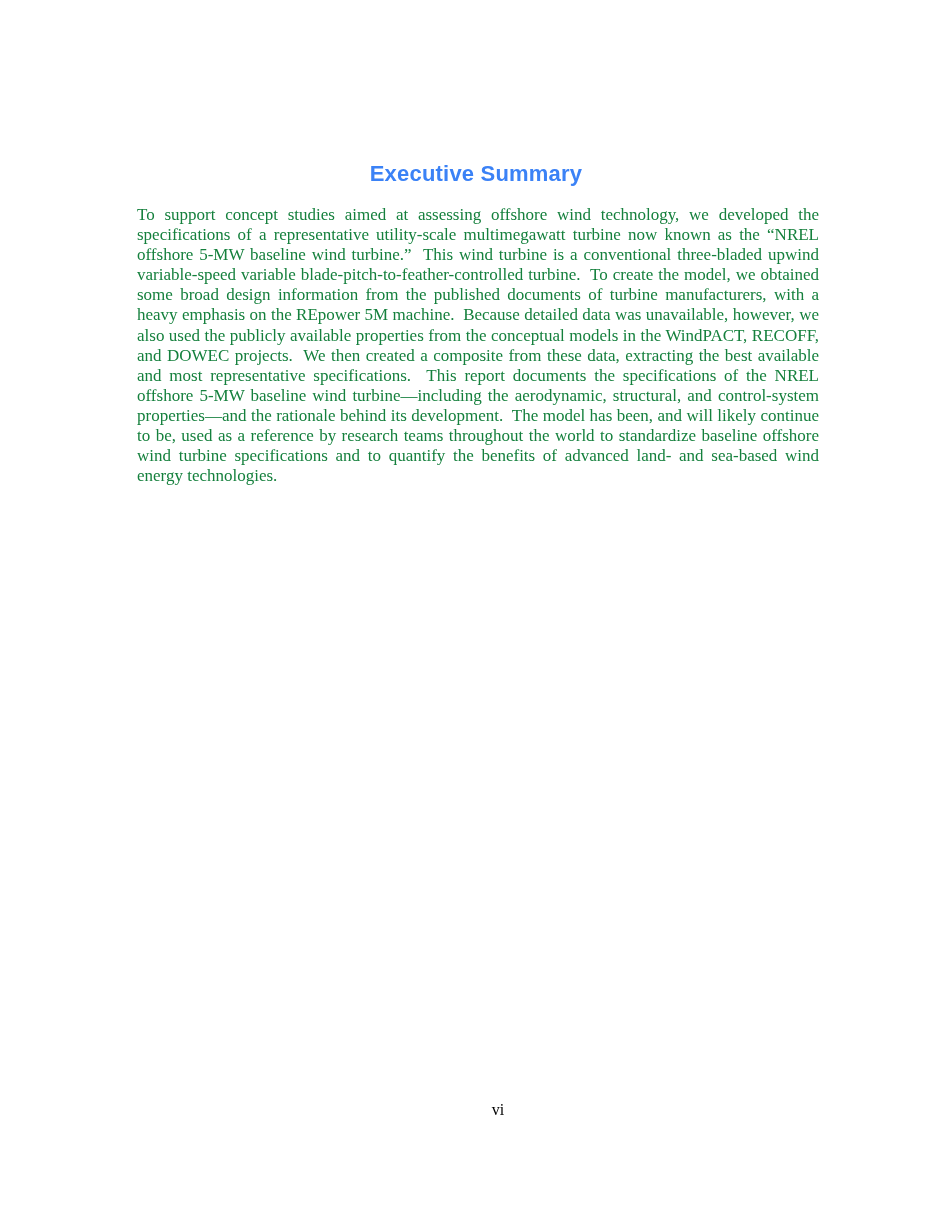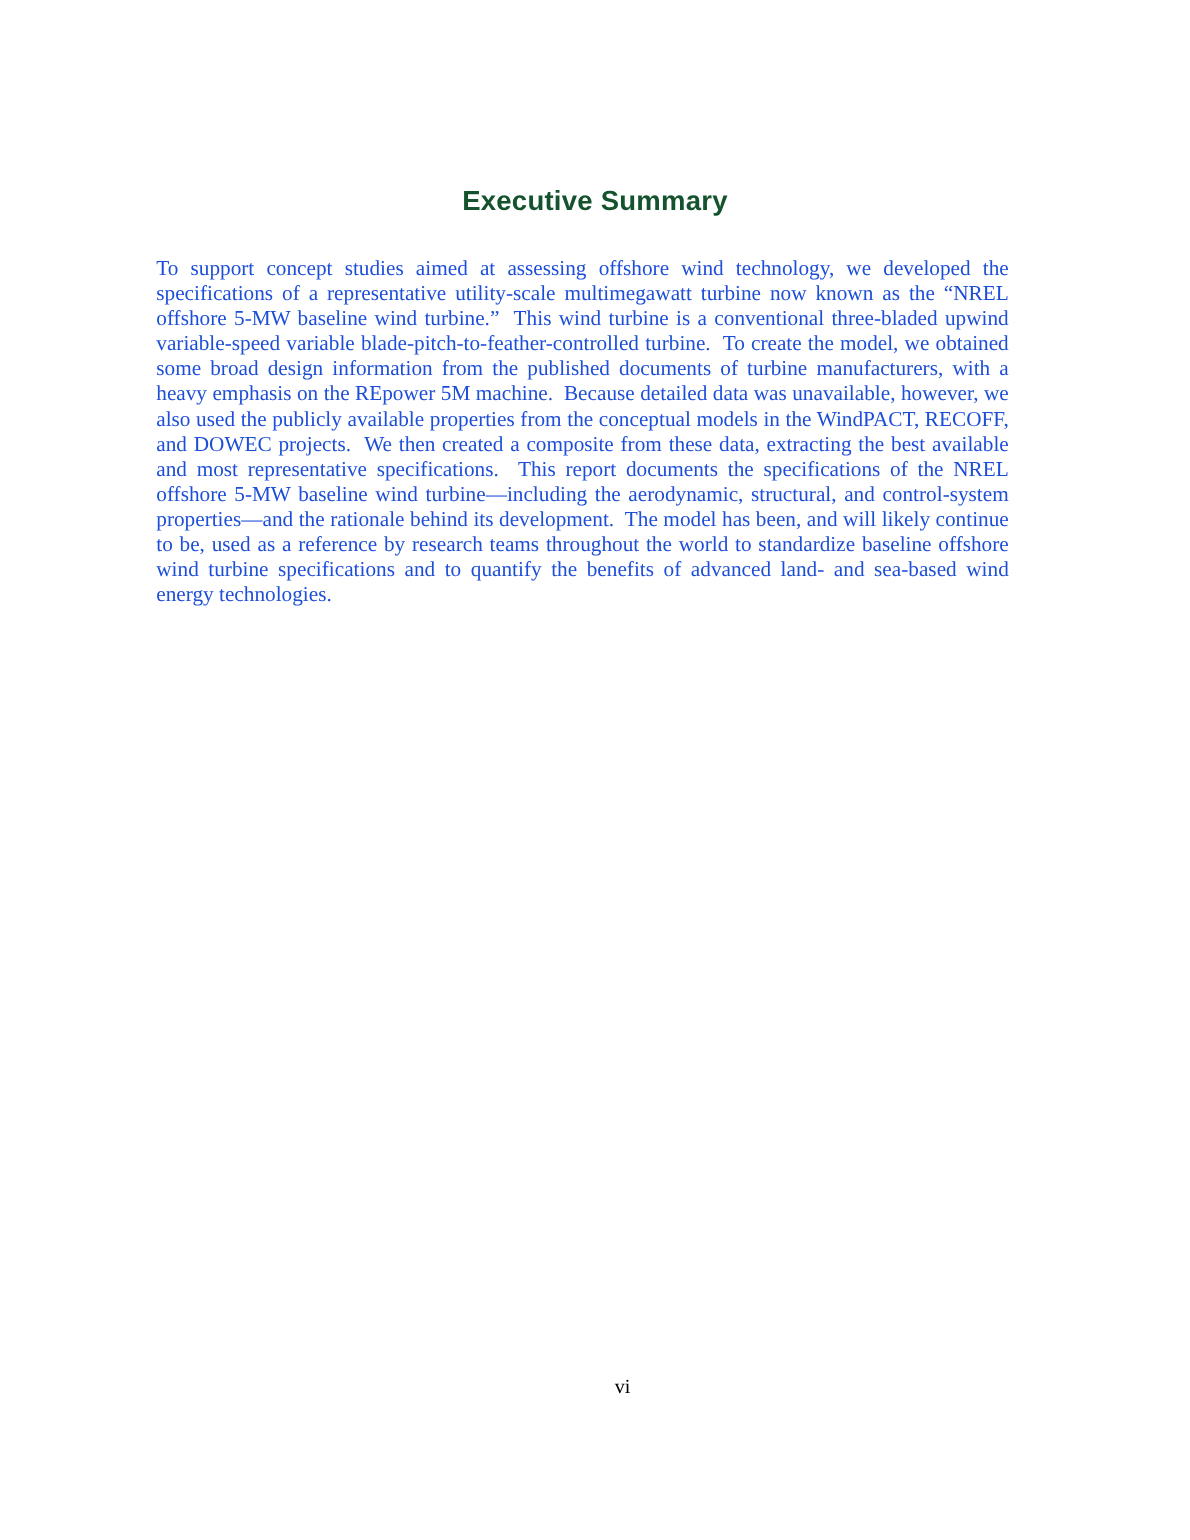"Executive Summary" .heading { color: #14532d -> #3b82f6; margin: 4px -> 17px }
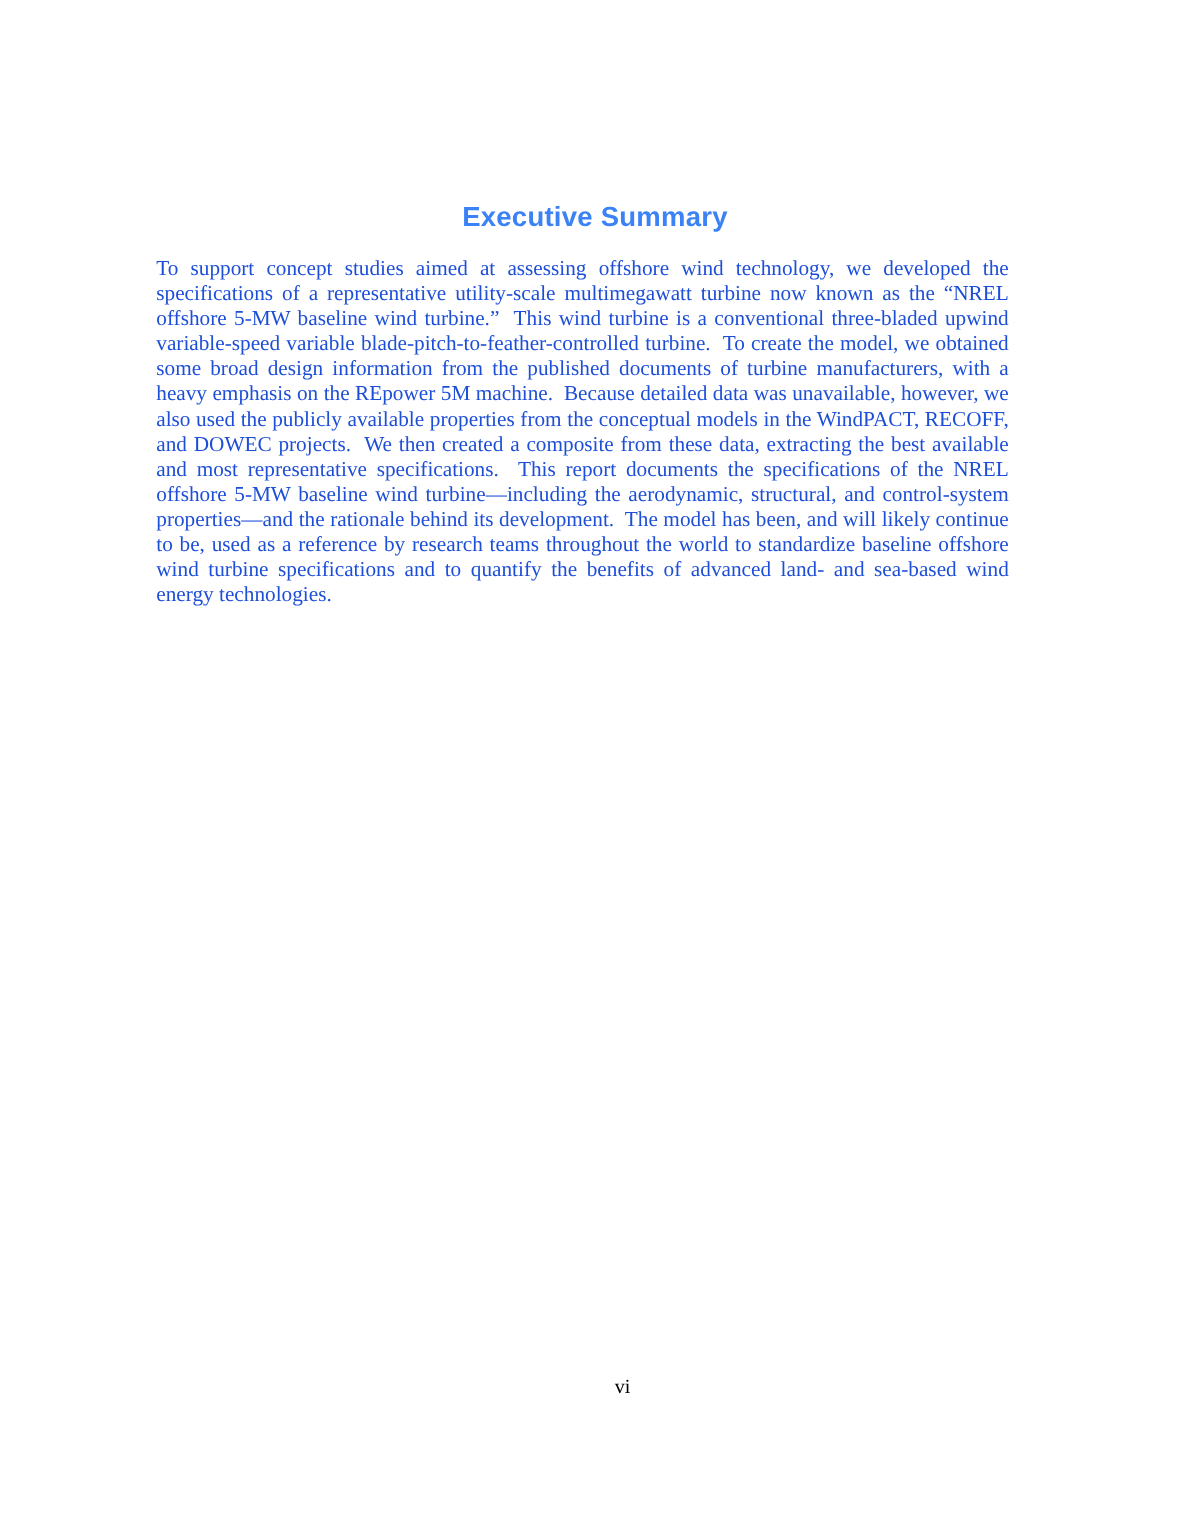"To support concept studies aimed" .body-text { color: #1d4ed8 -> #15803d; left: 125px -> 137px }
